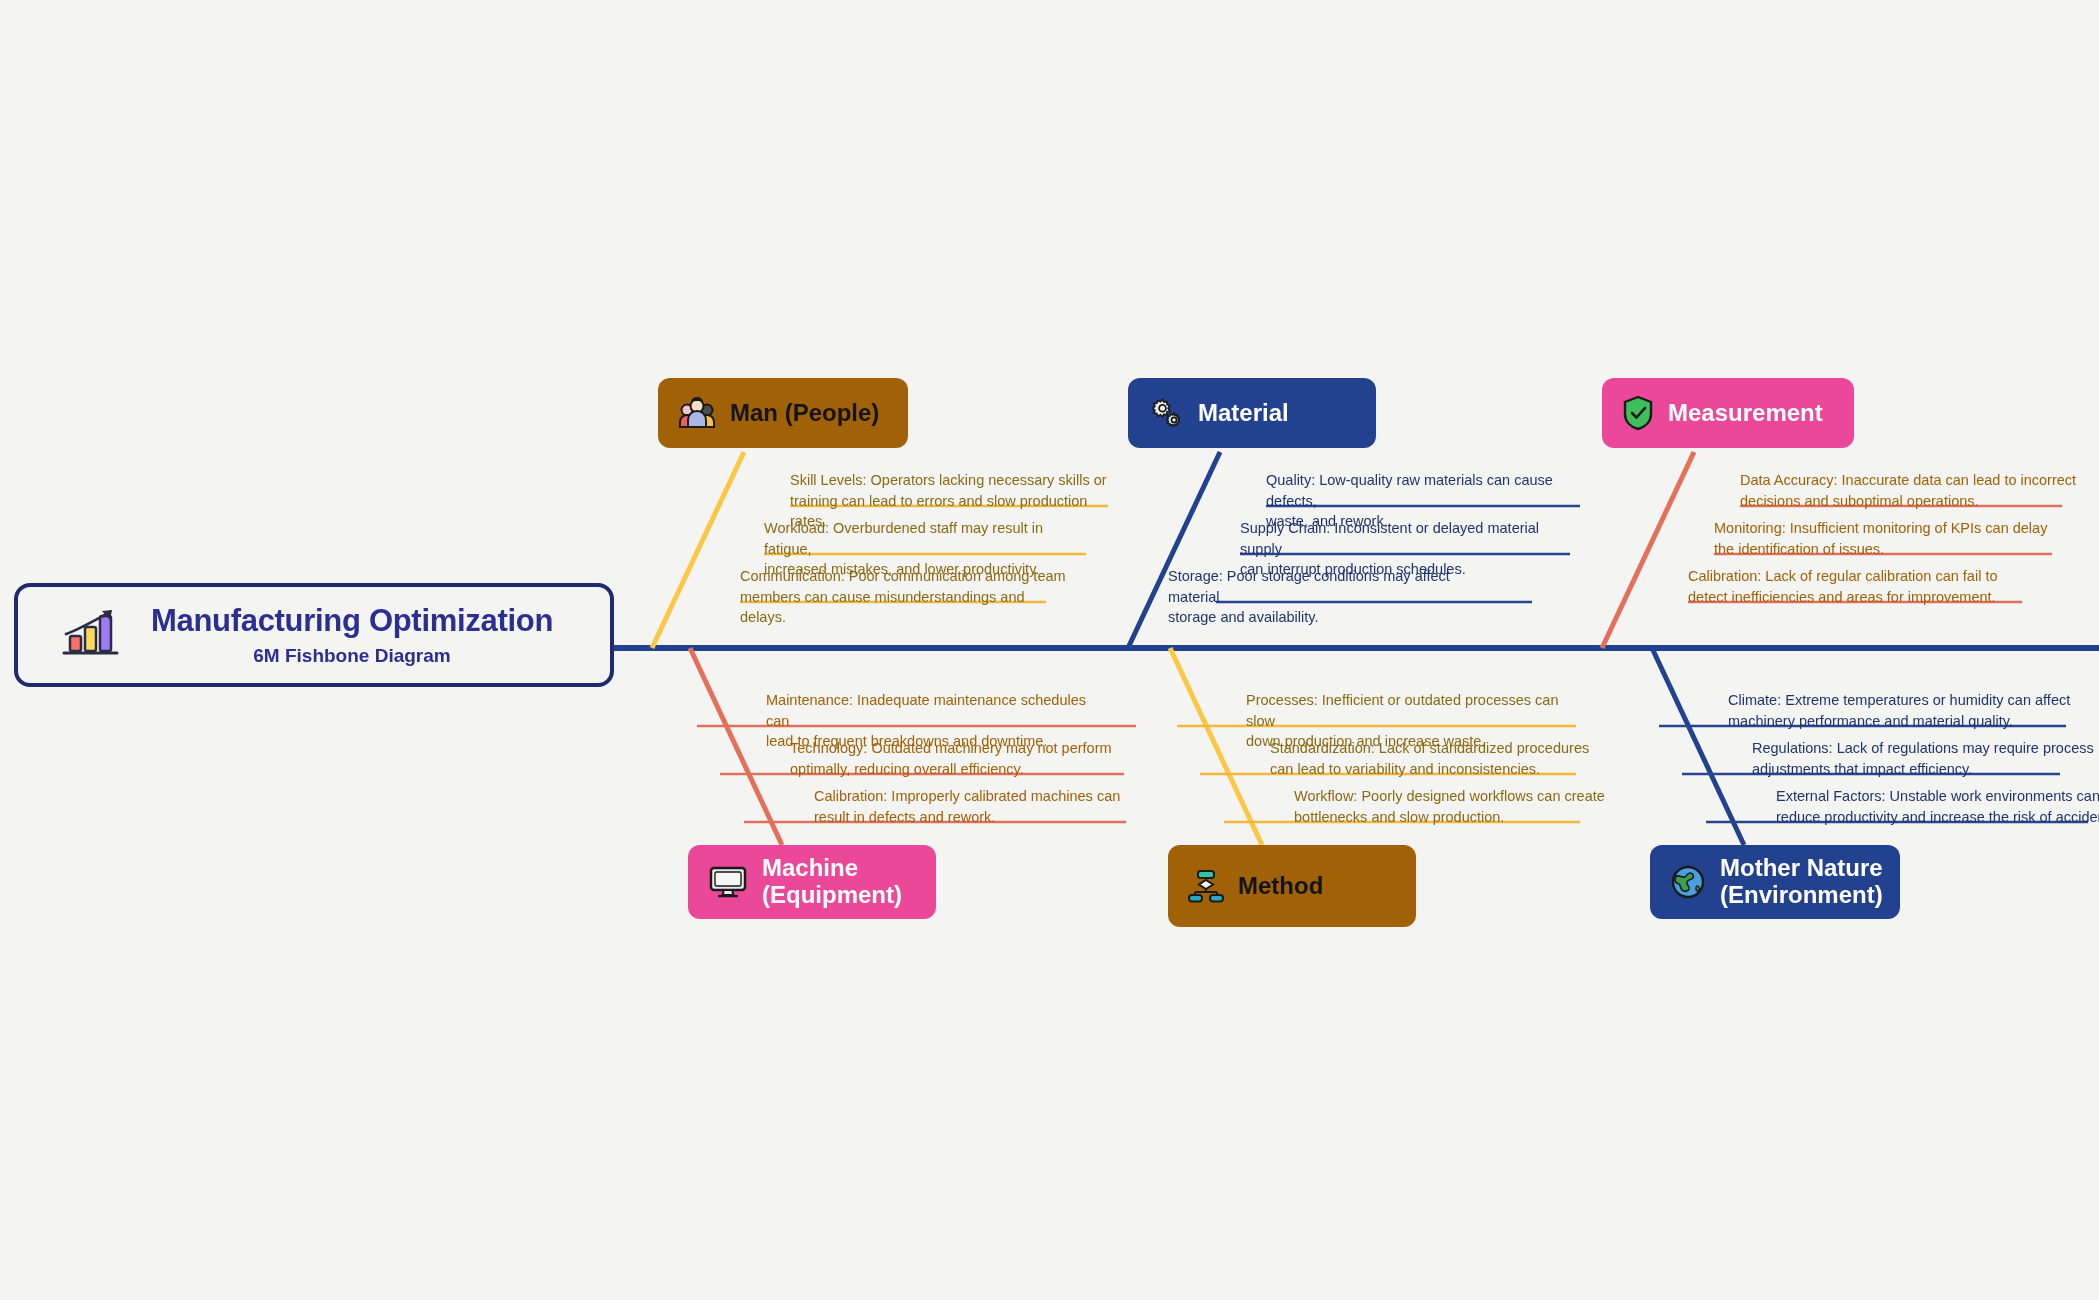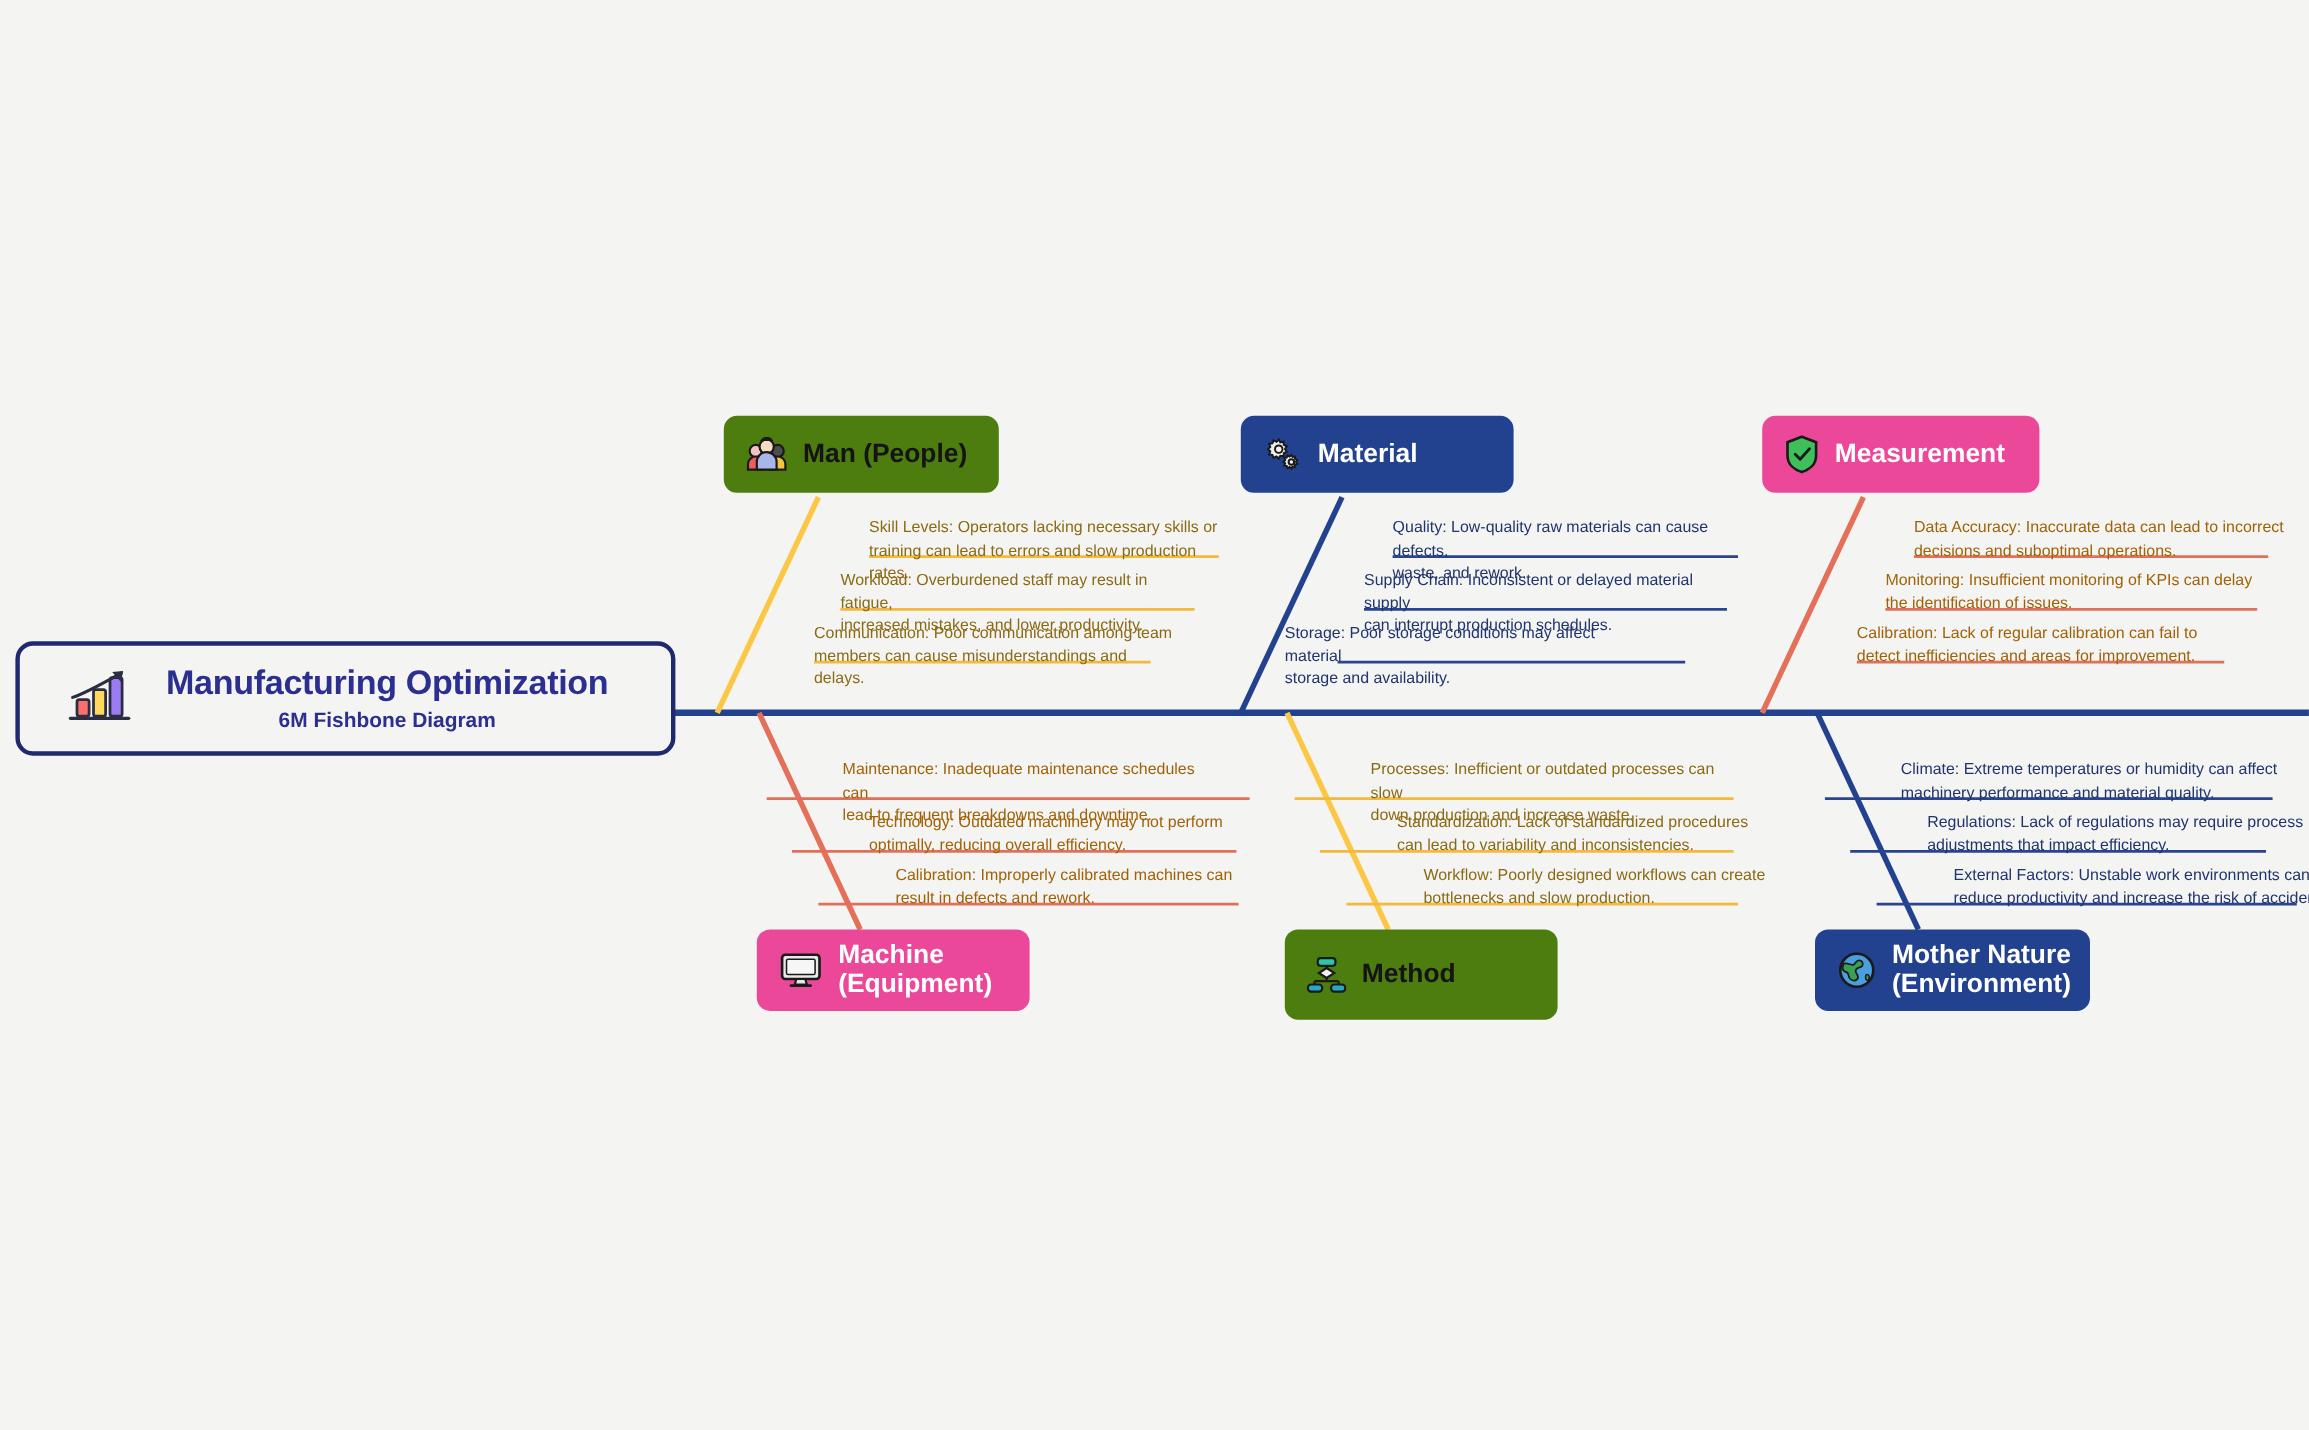"Man (People)" .cat-amber { background: #4d7c0f -> #a16207 }
